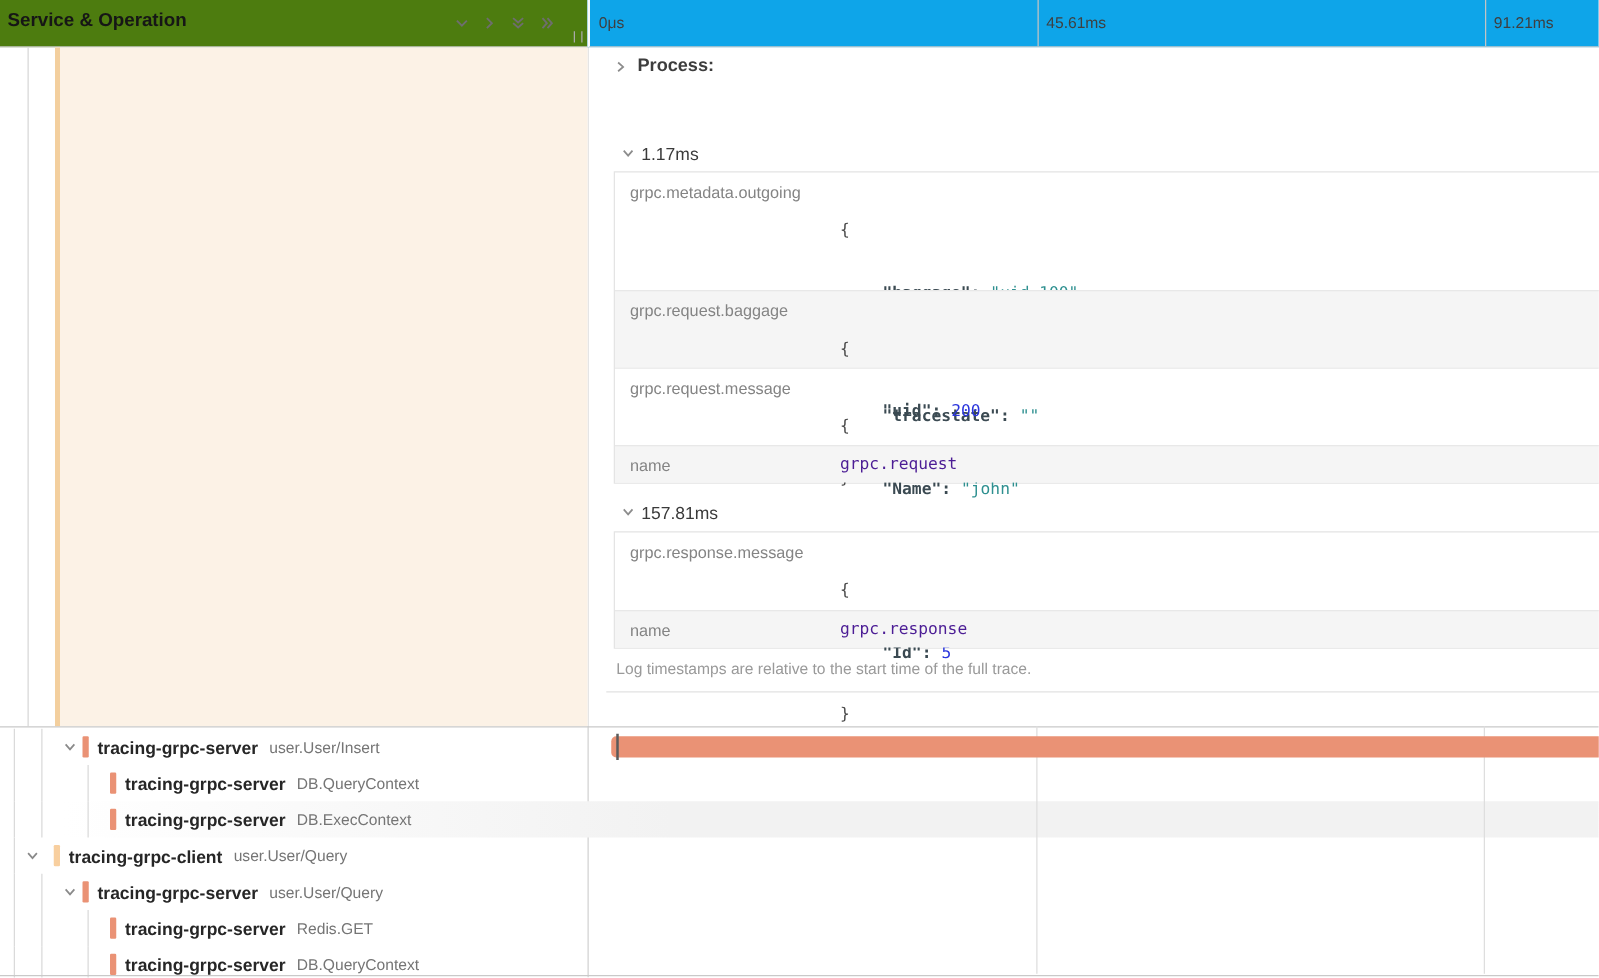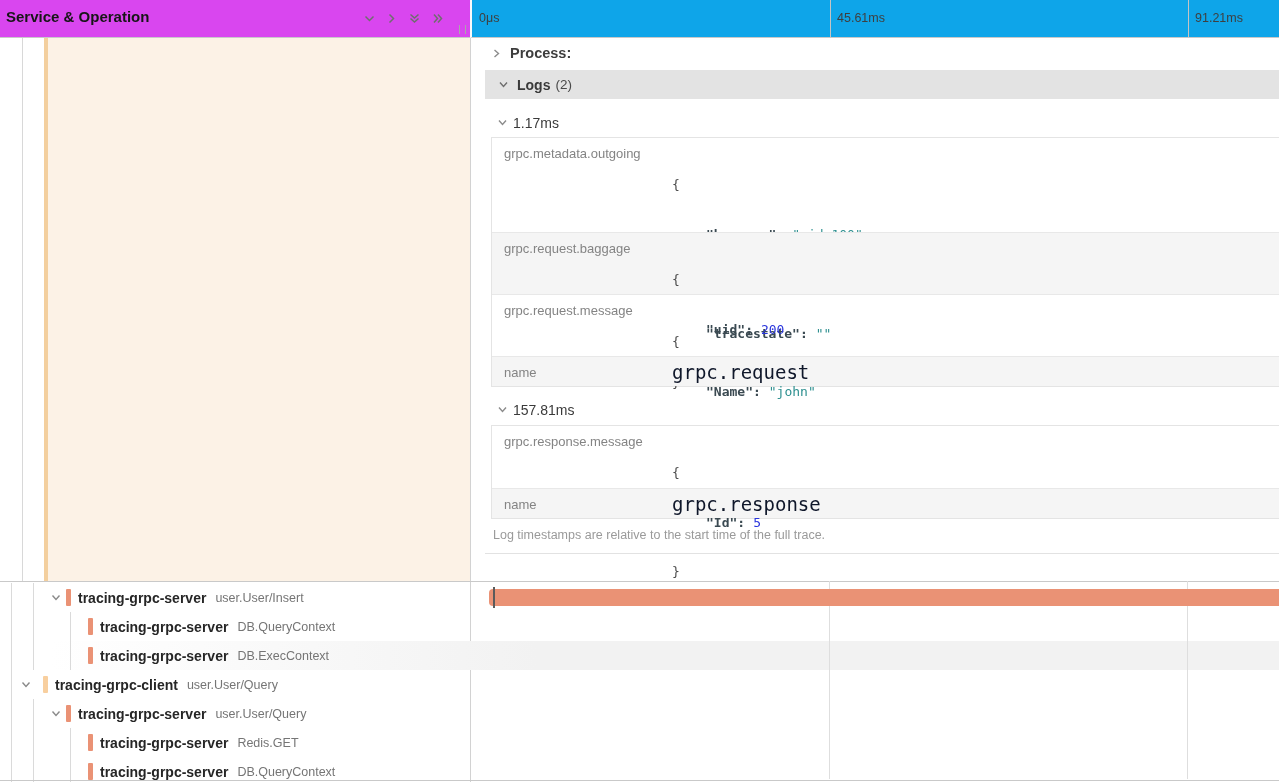"Service & Operation" #hdr-left { background: #d946ef -> #4d7c0f }
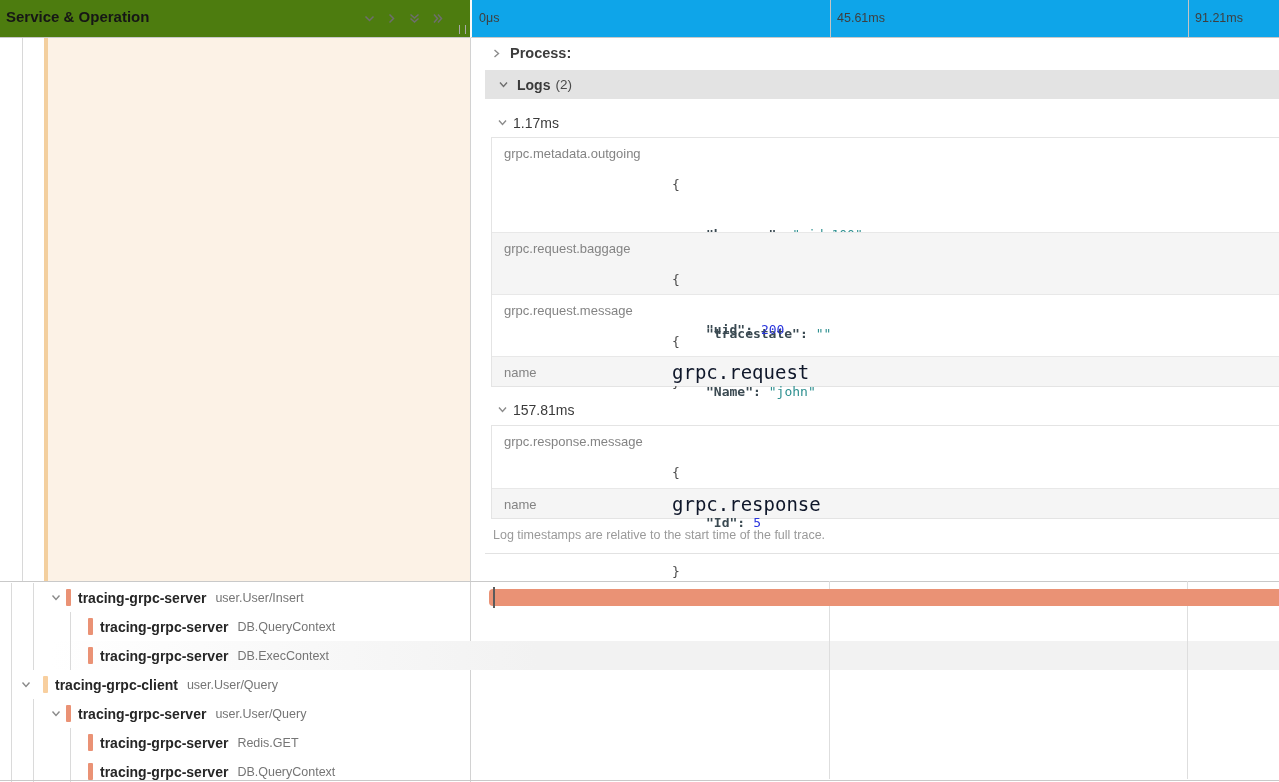"Logs" div.logs-bar { html: <div> <svg> <path></path> </svg> <span>Logs</span> <span>(2)</span> </div> -> none }
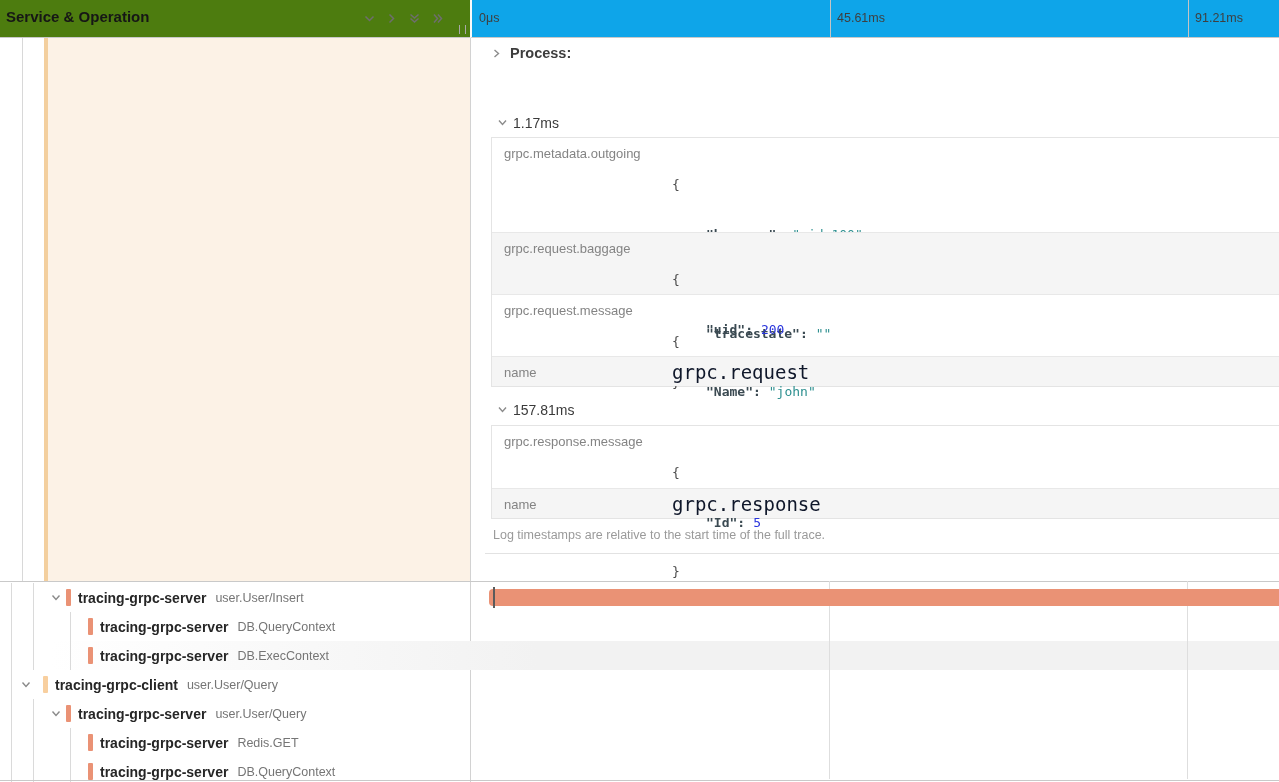"grpc.request" .code-val { color: #0f172a -> #4c1d95; font-size: 19px -> 13px }
